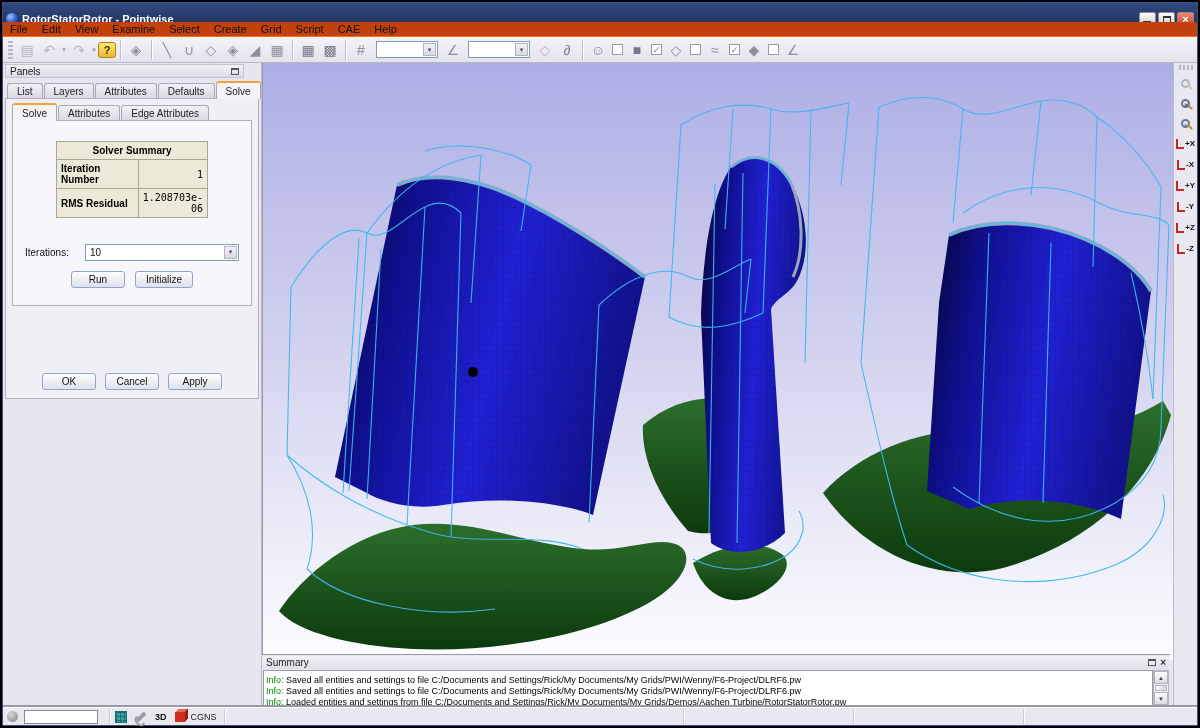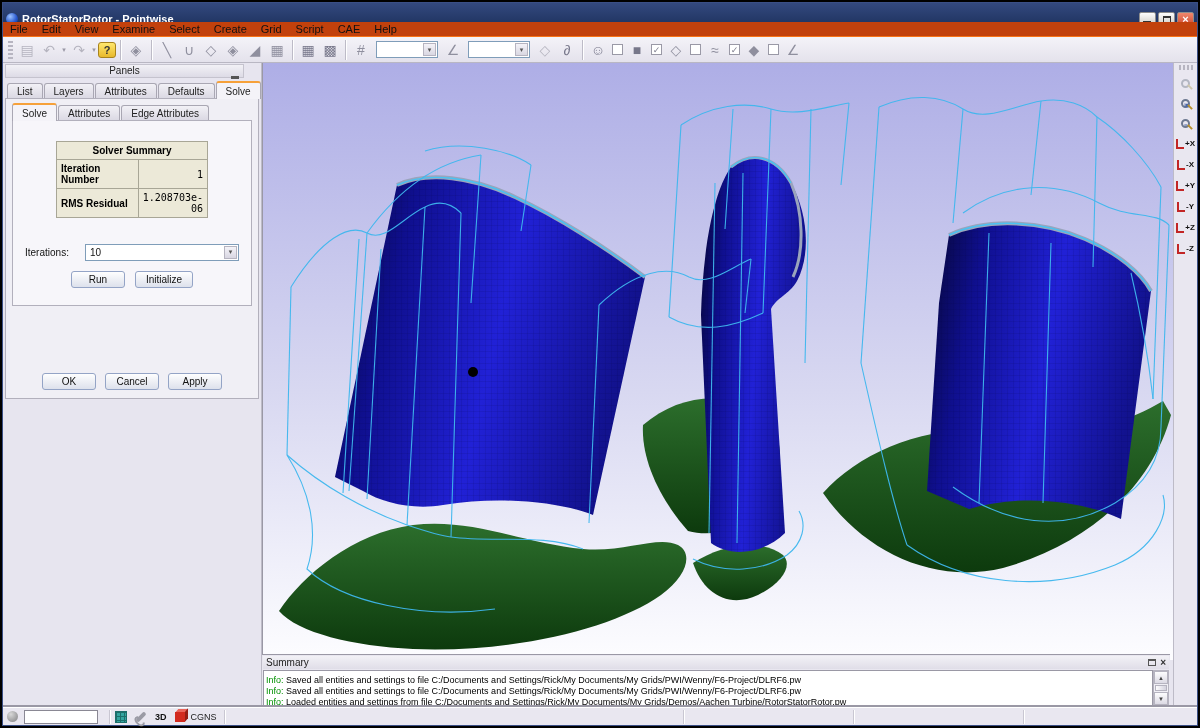"Panels" .dock-titlebar { flex-direction: column -> none }
